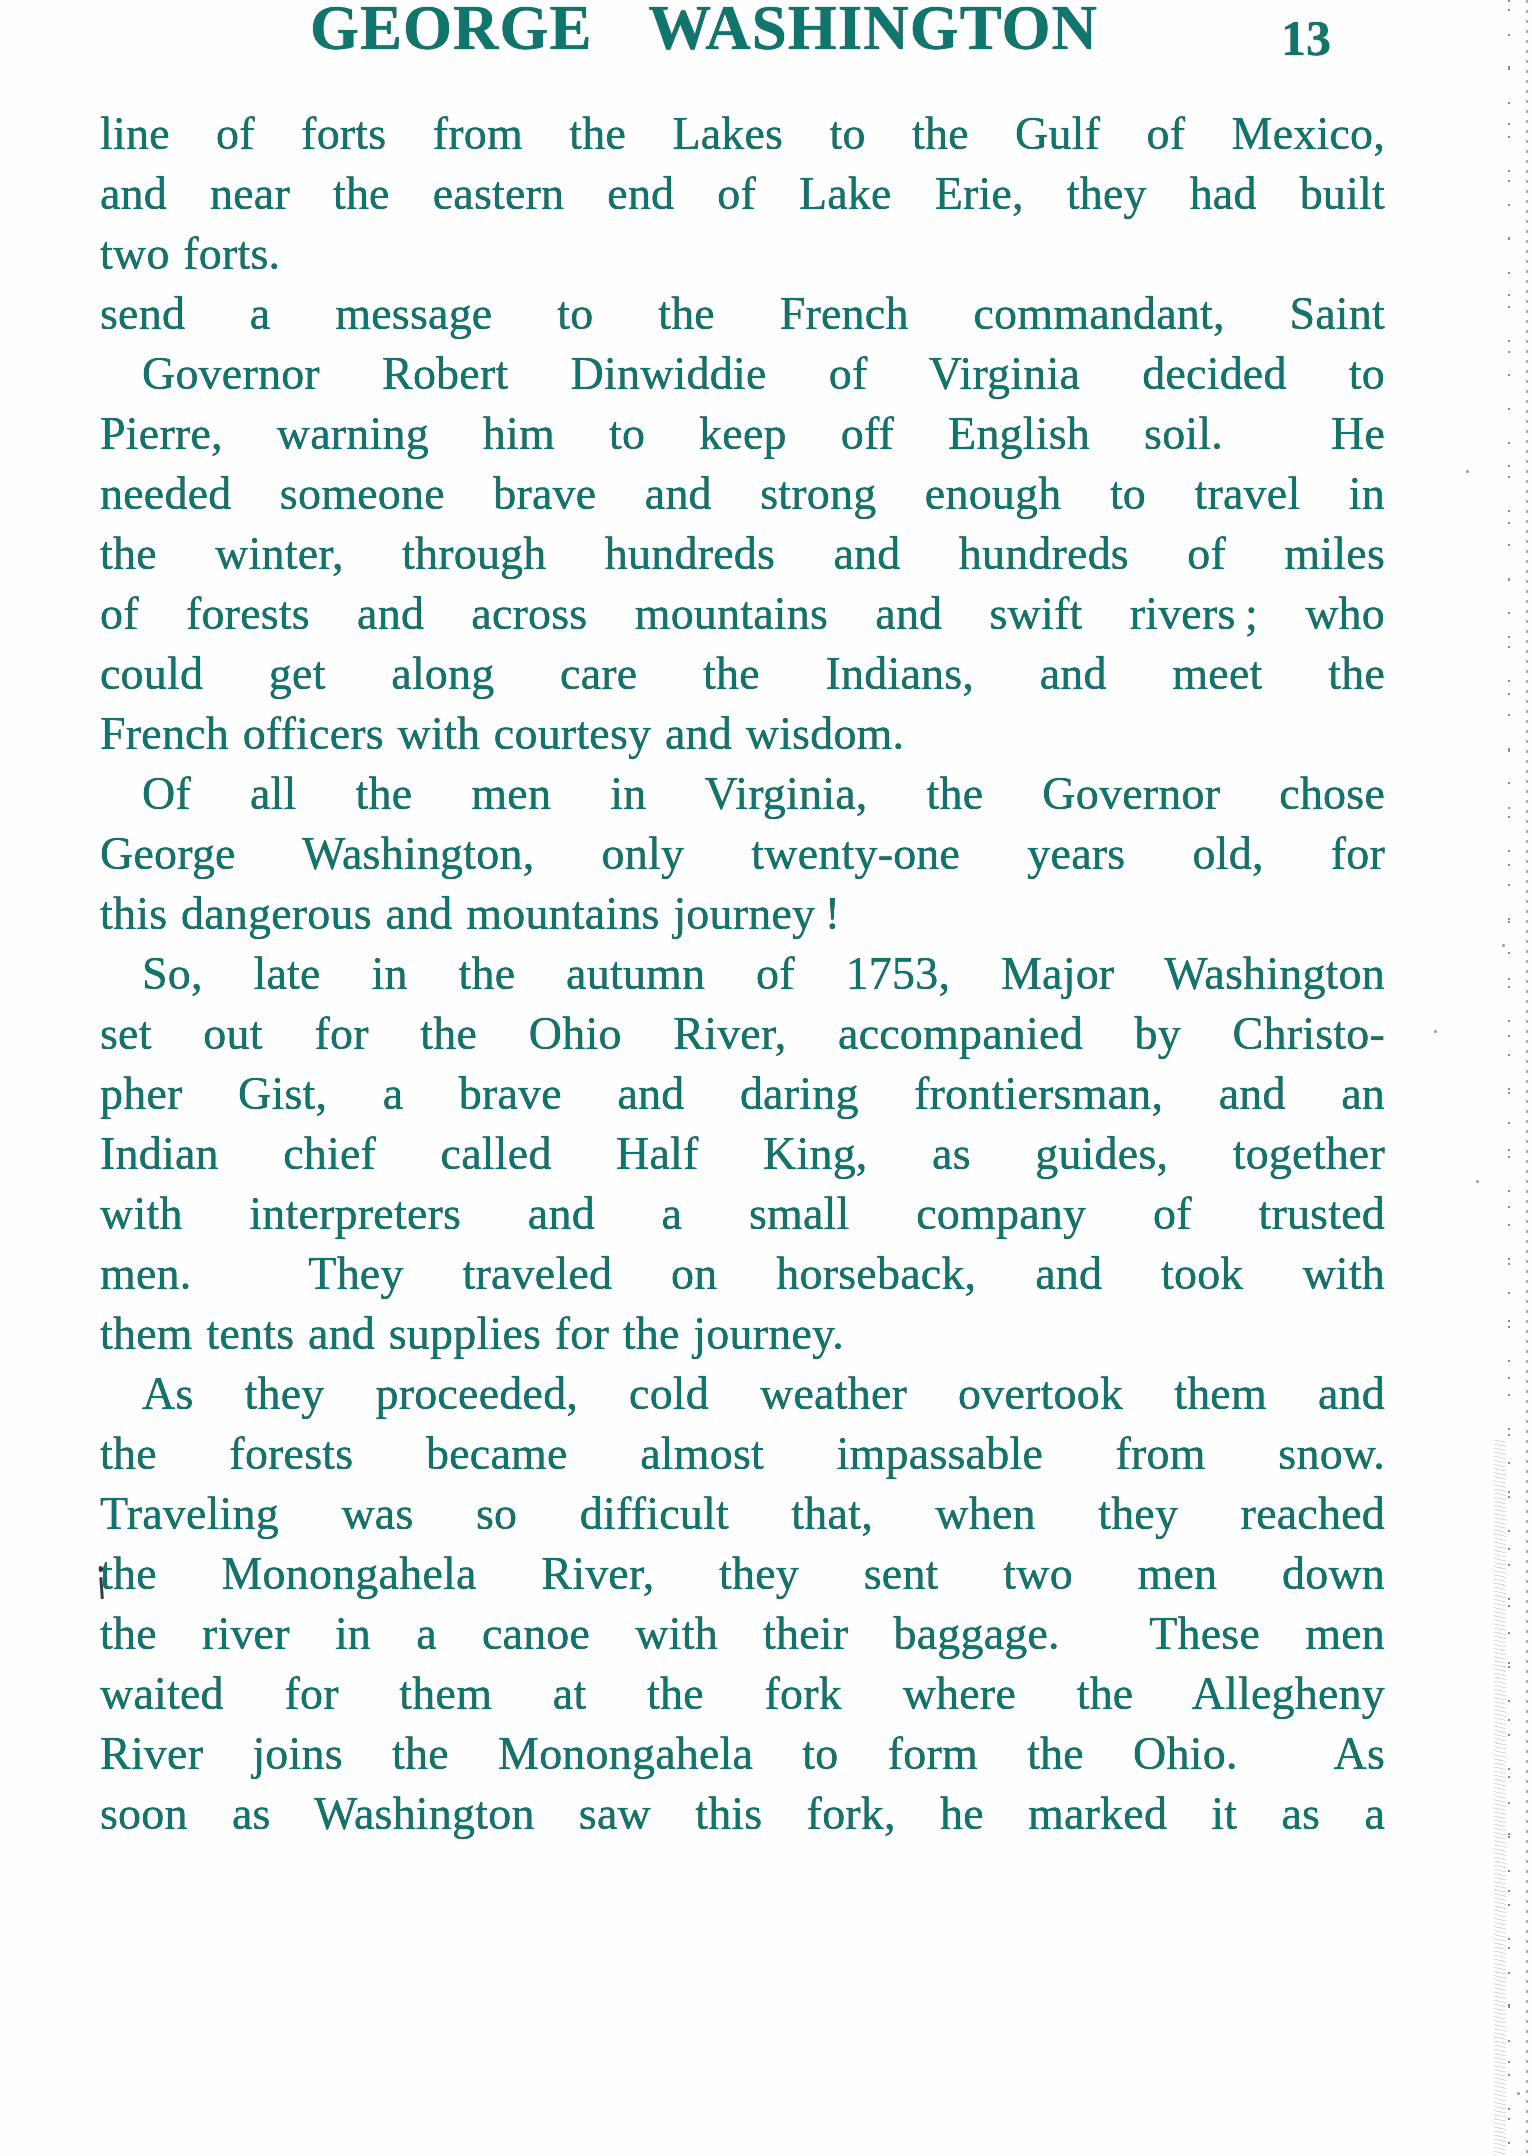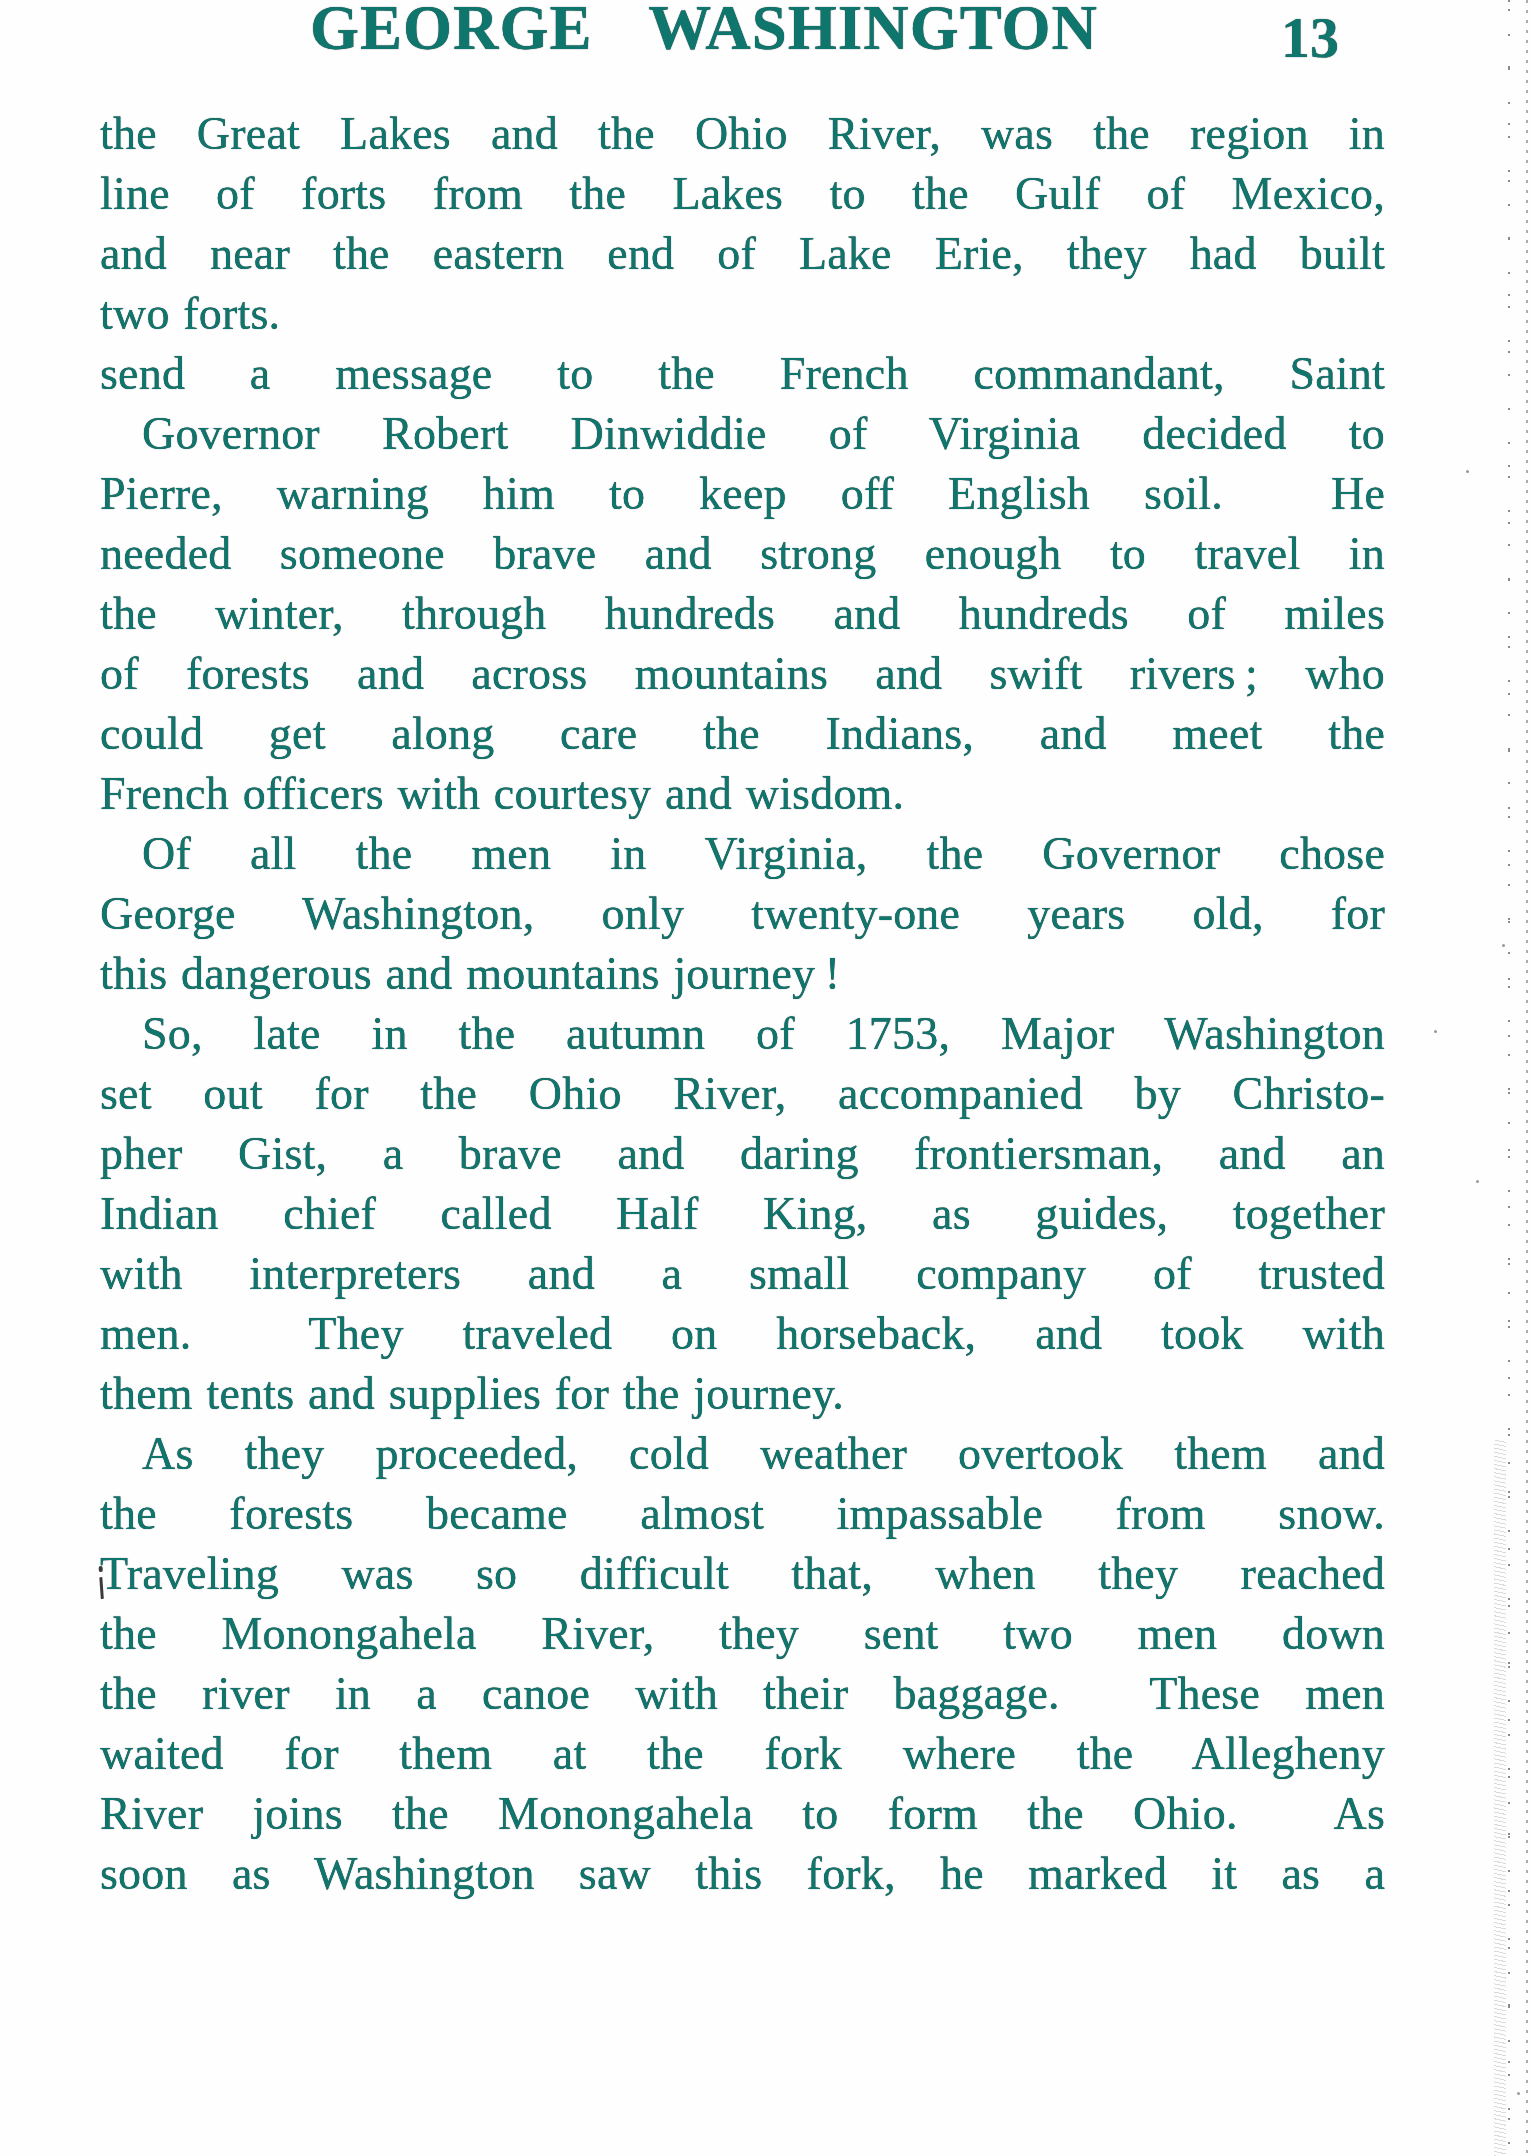"13" .page-number { font-size: 58px -> 50px }
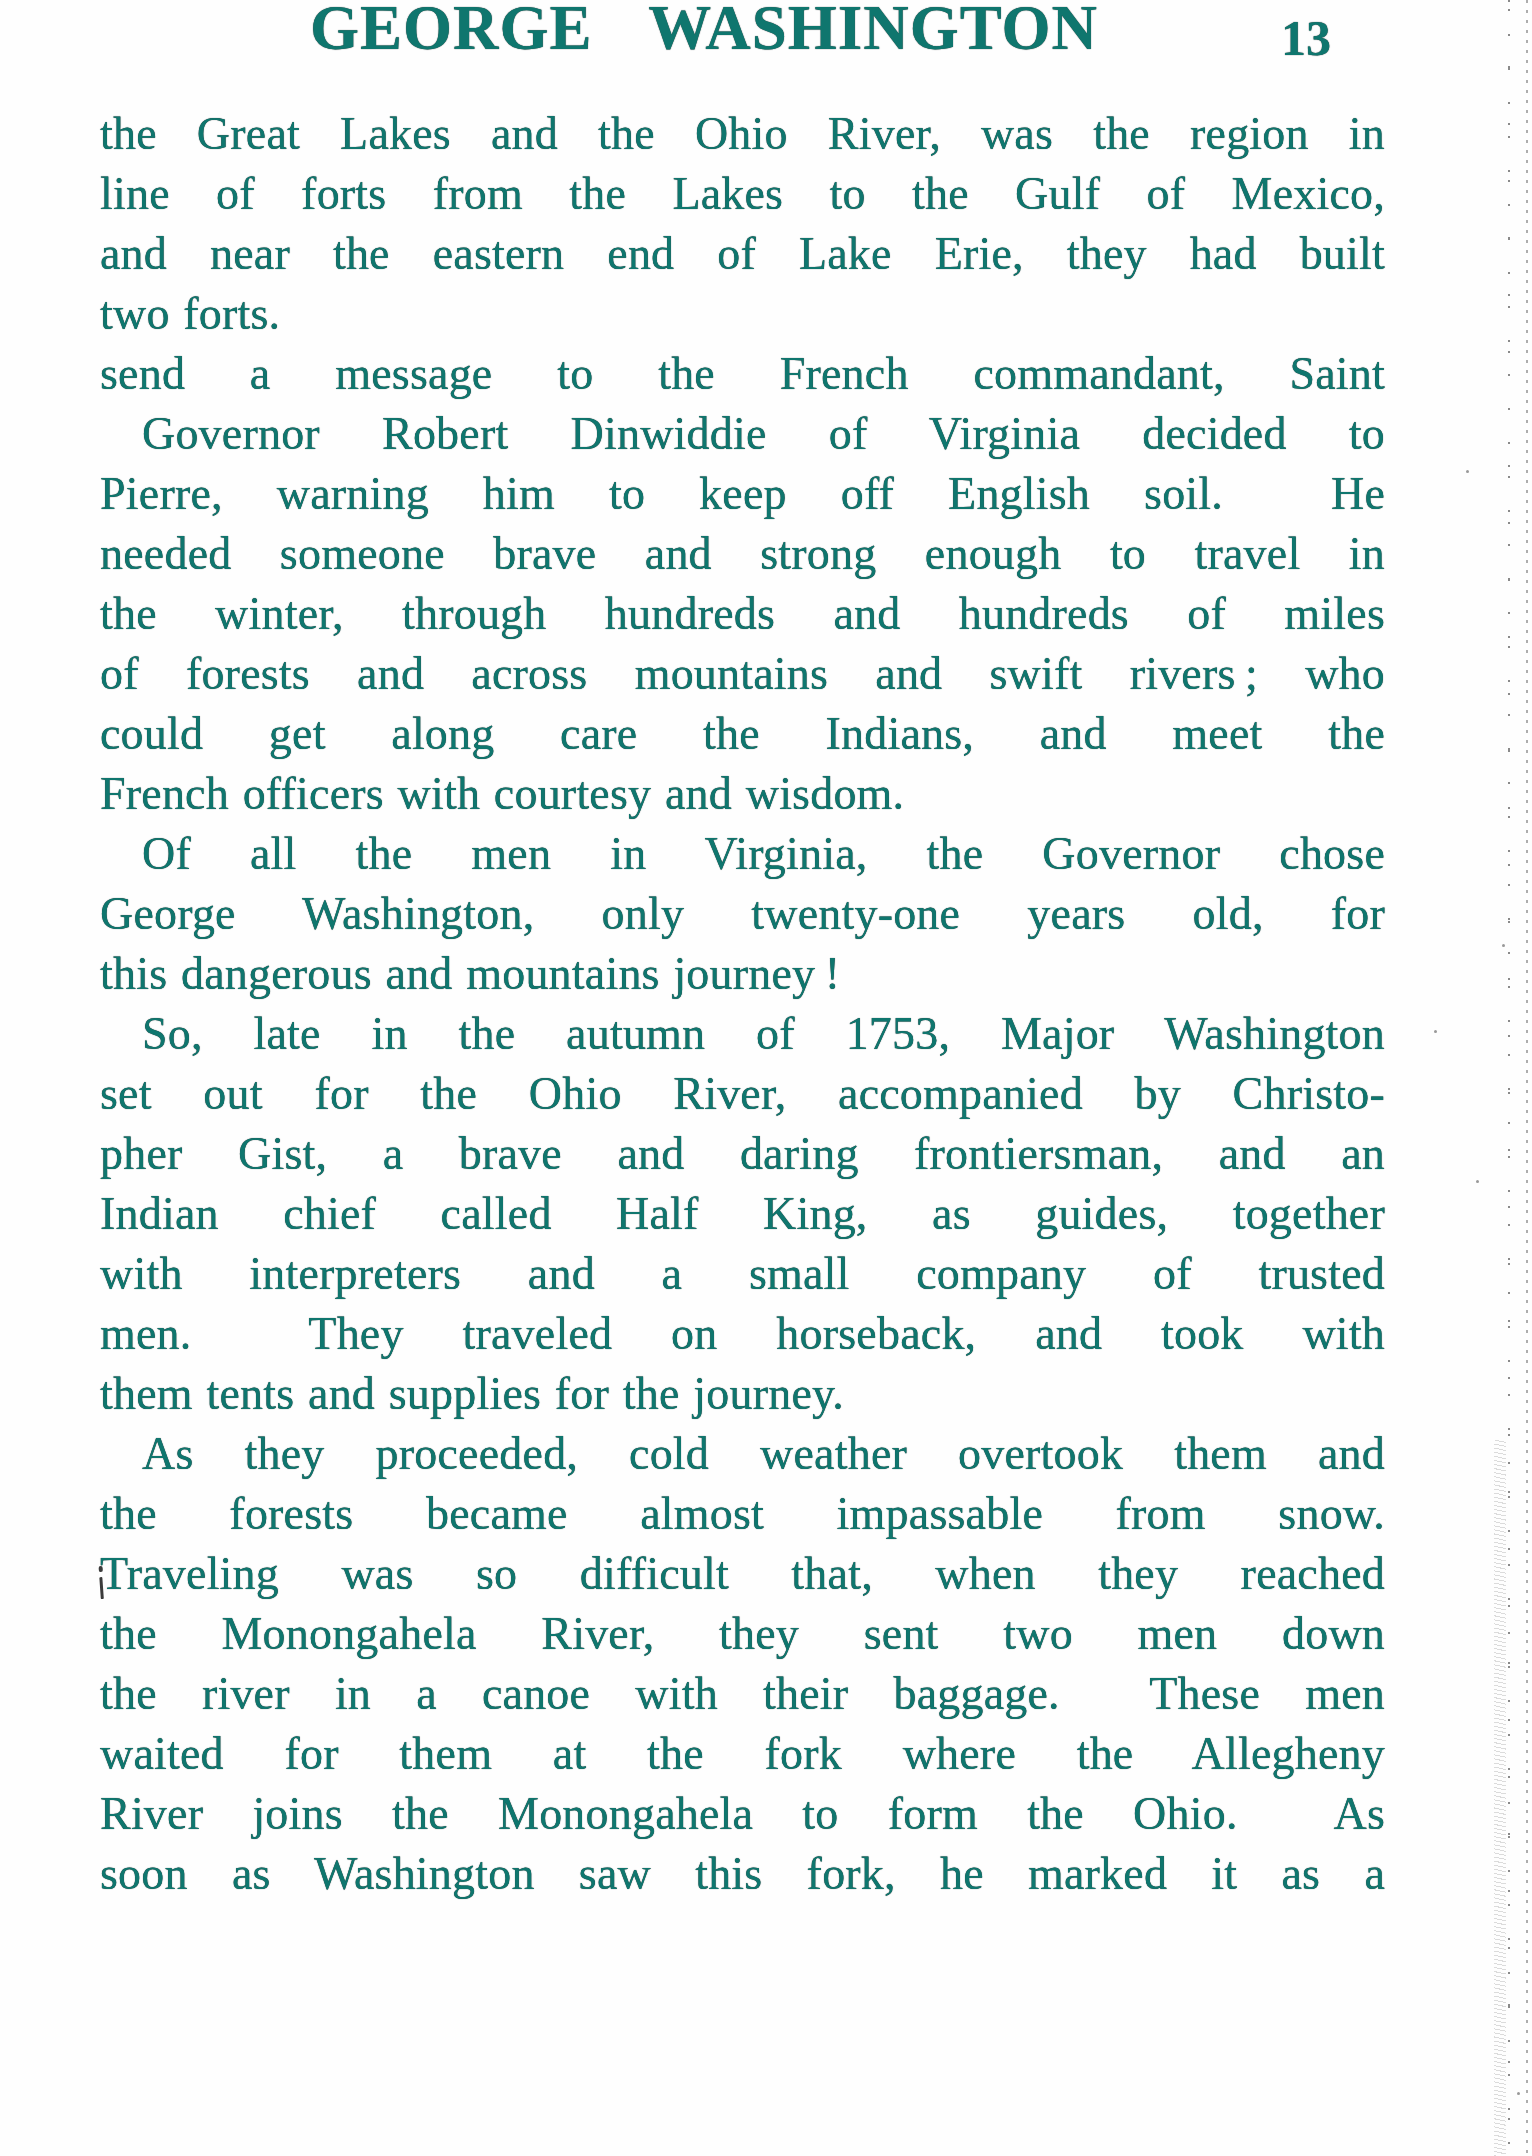"the Great Lakes and the" div.line { html: <div>the Great Lakes and the Ohio River, was the region in</div> -> none }
